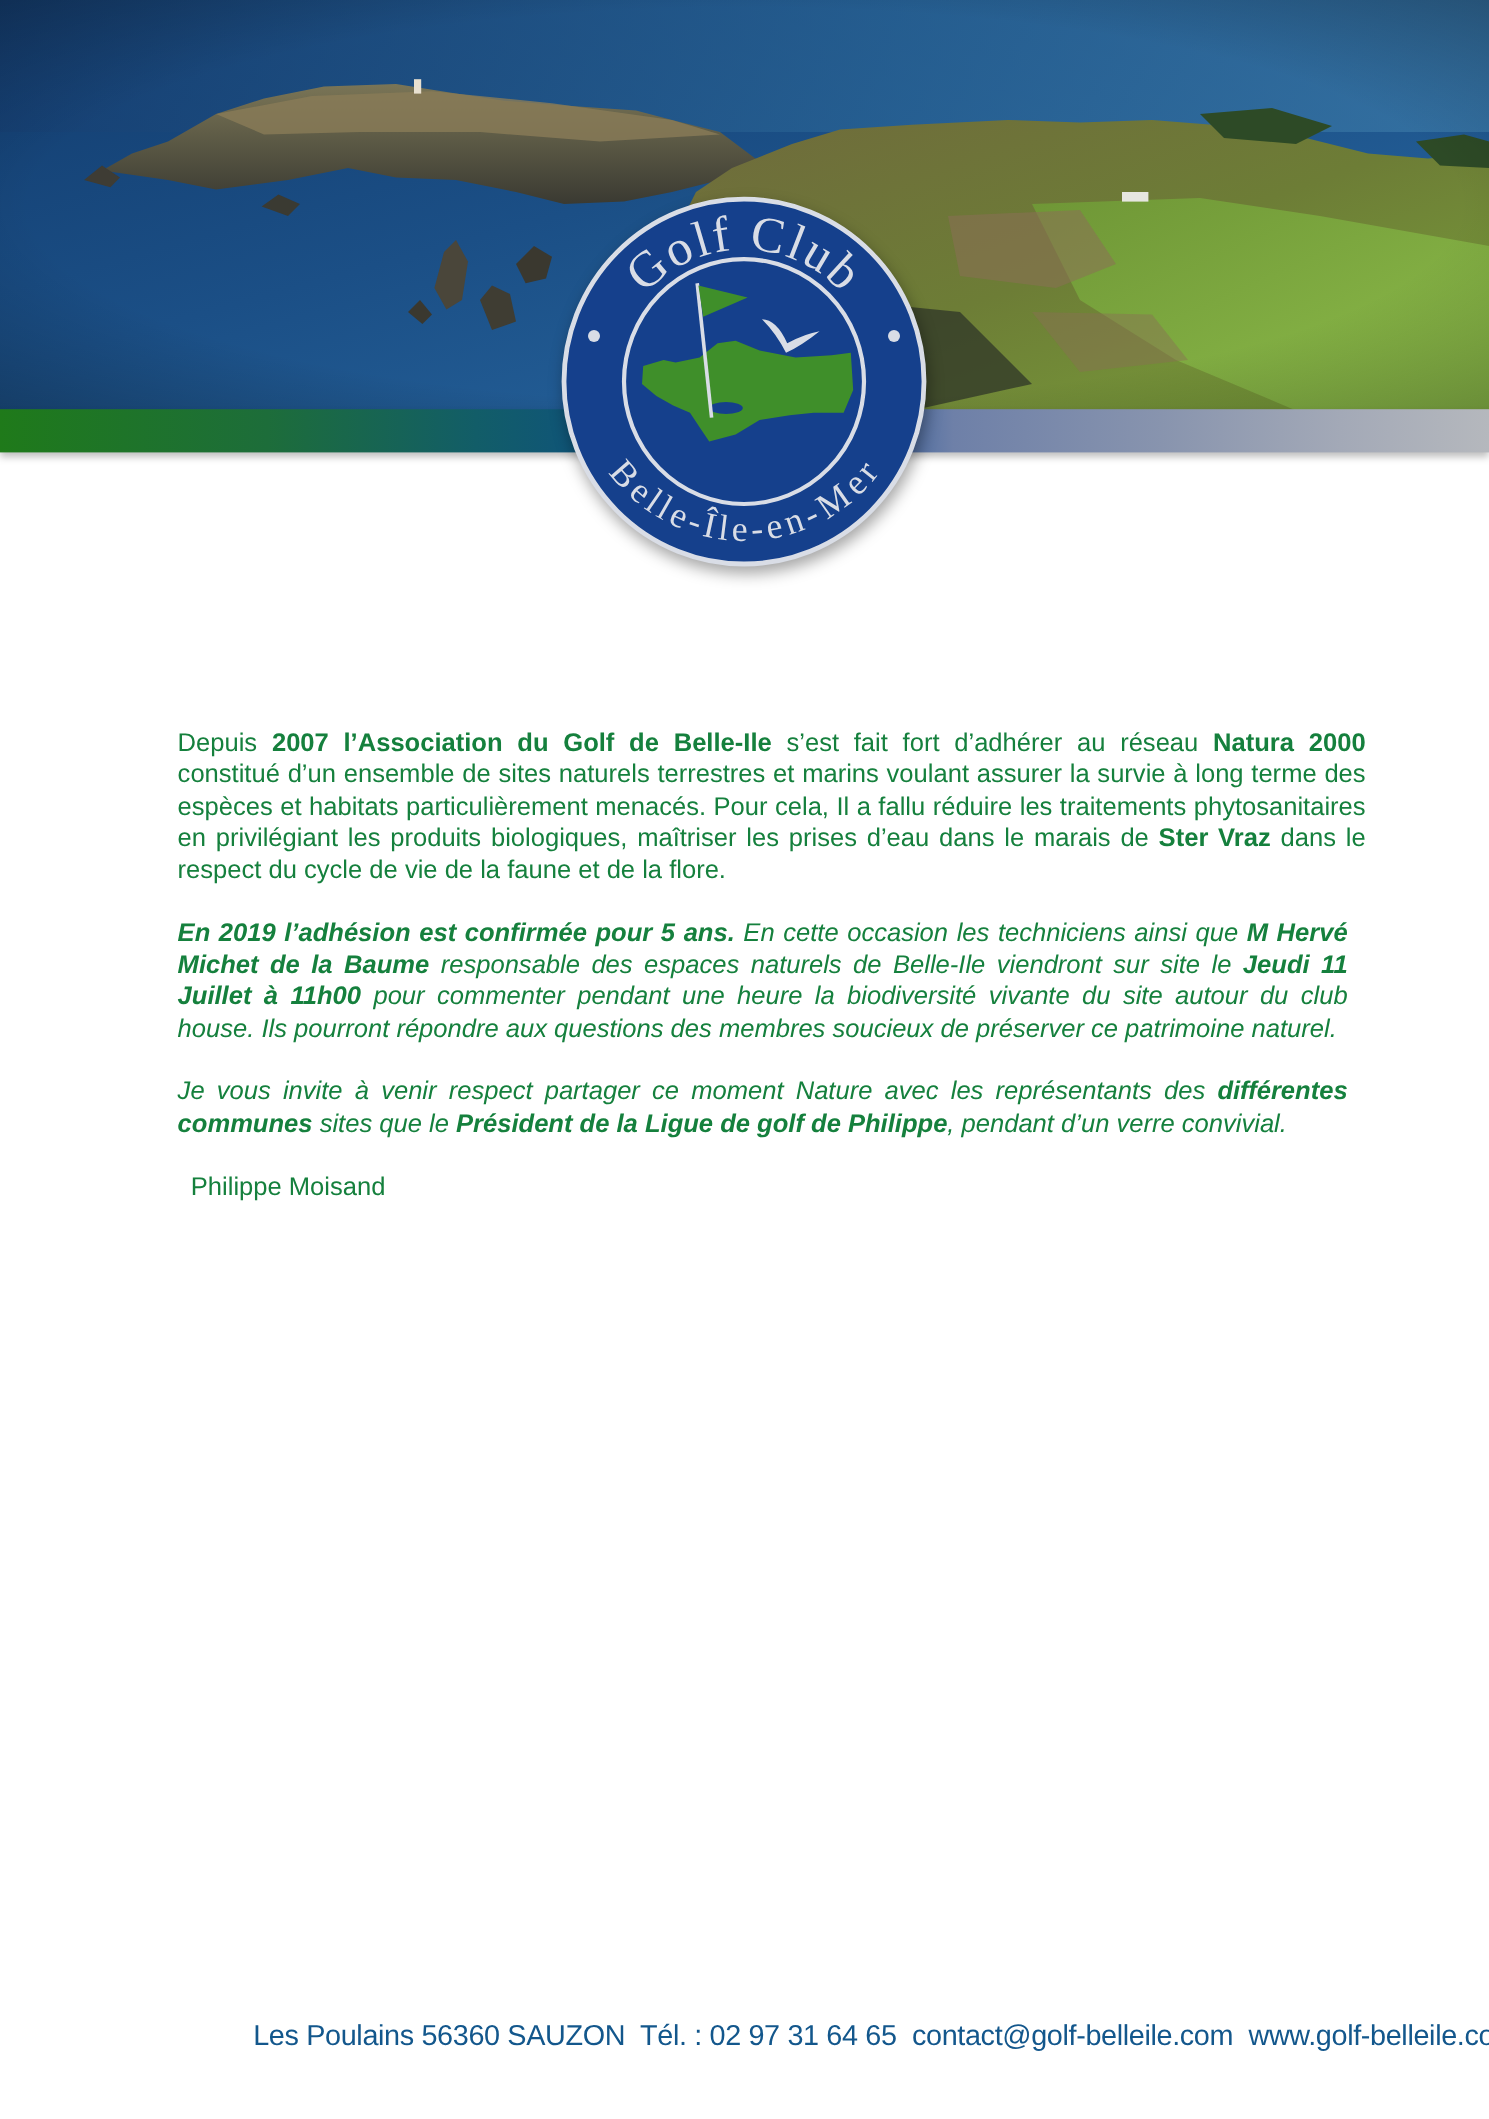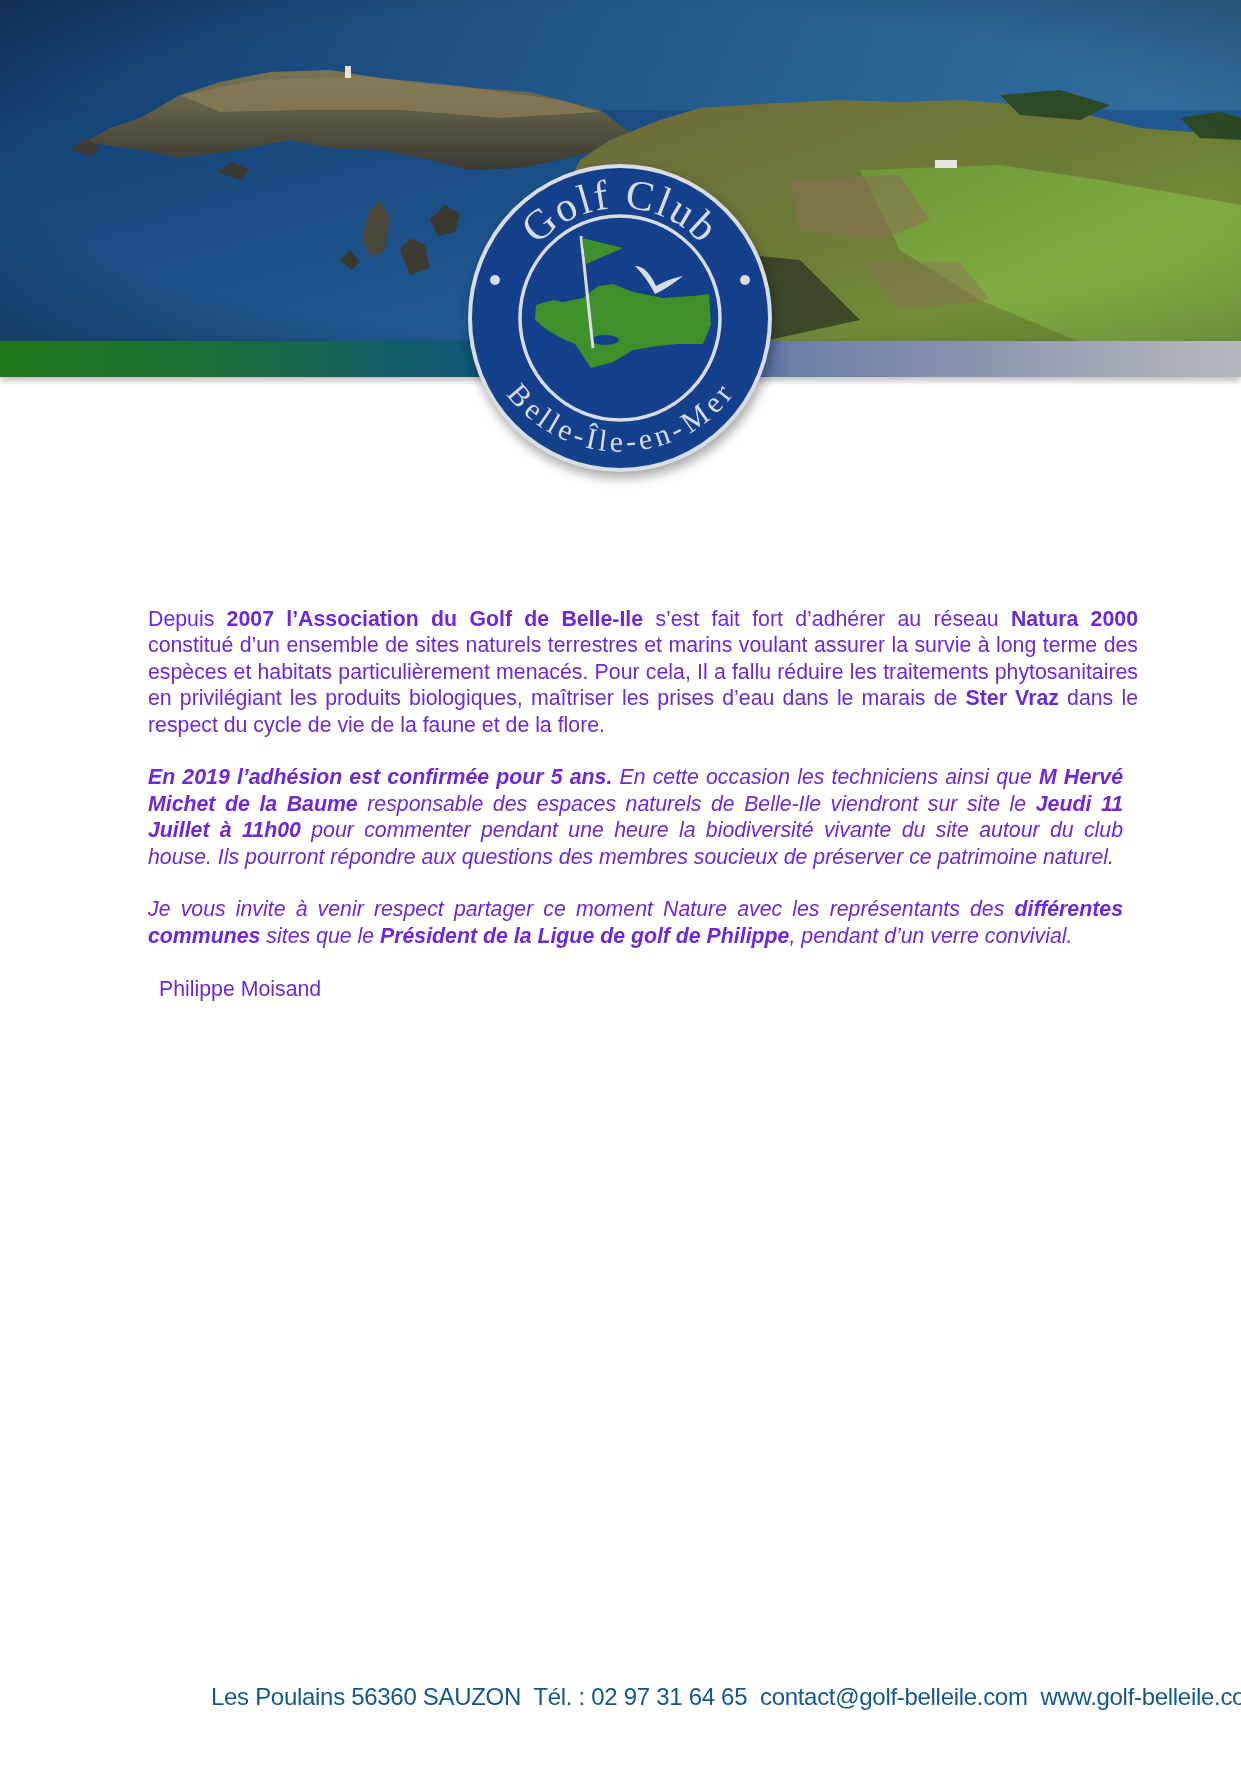"Depuis 2007 l’Association du Golf" .letter { color: #6d28d9 -> #15803d }
